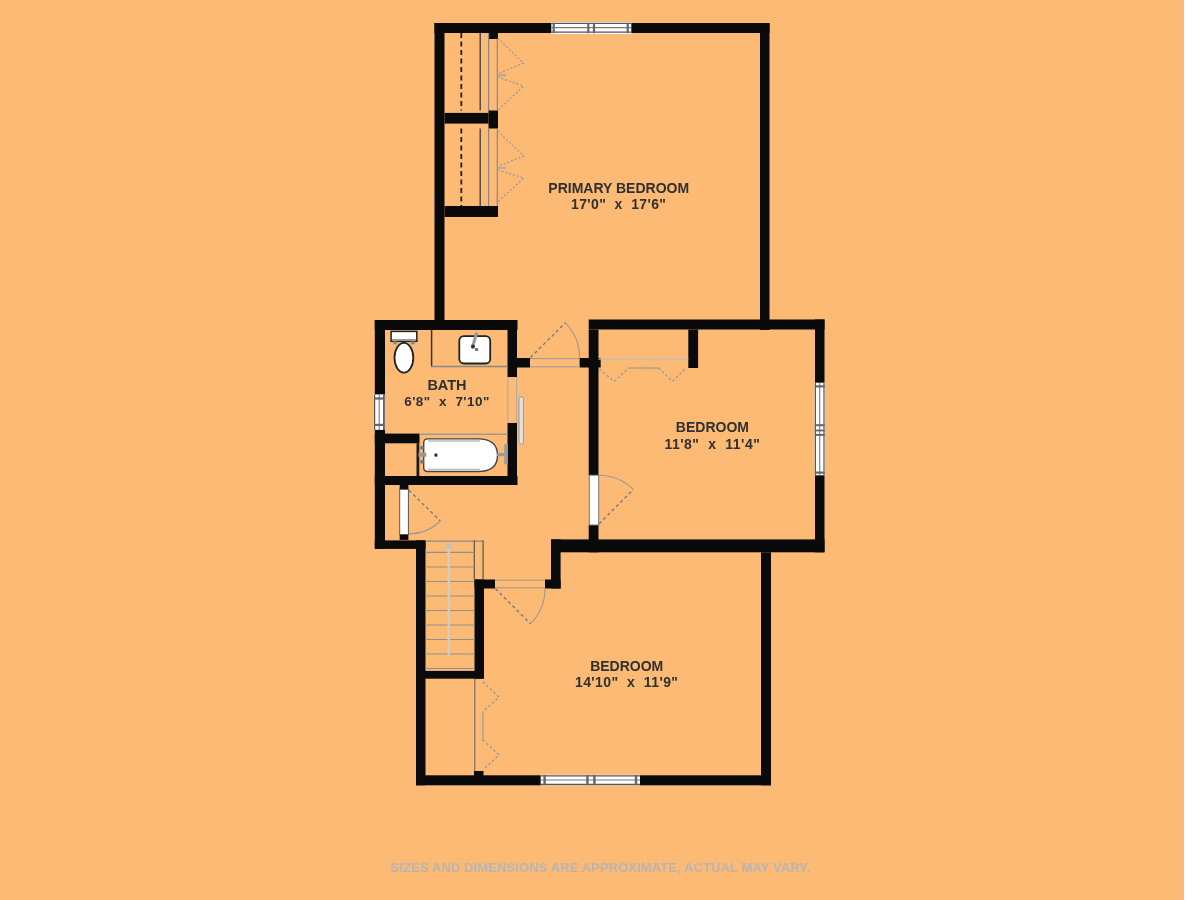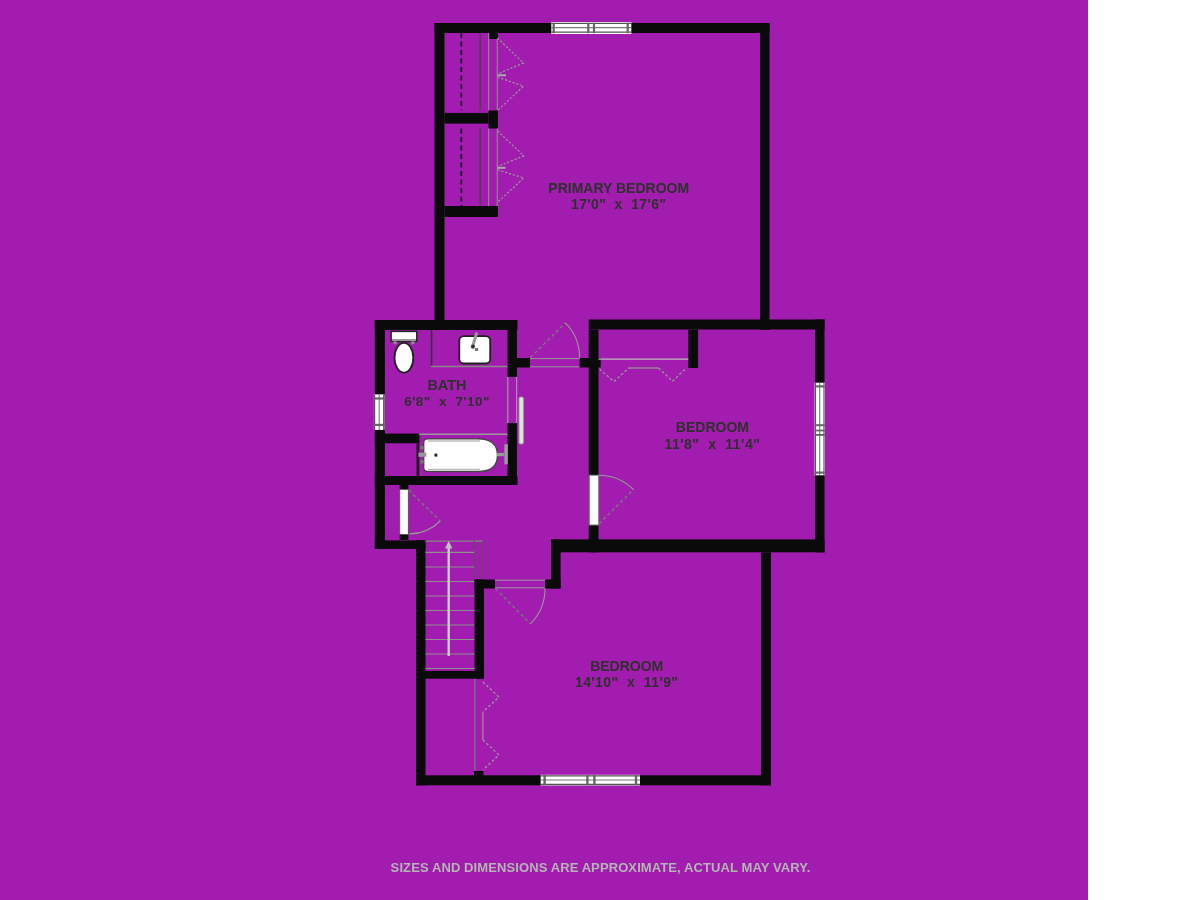"PRIMARY BEDROOM" .page { background: #a21caf -> #fdba74; width: 1088px -> 1184px }
